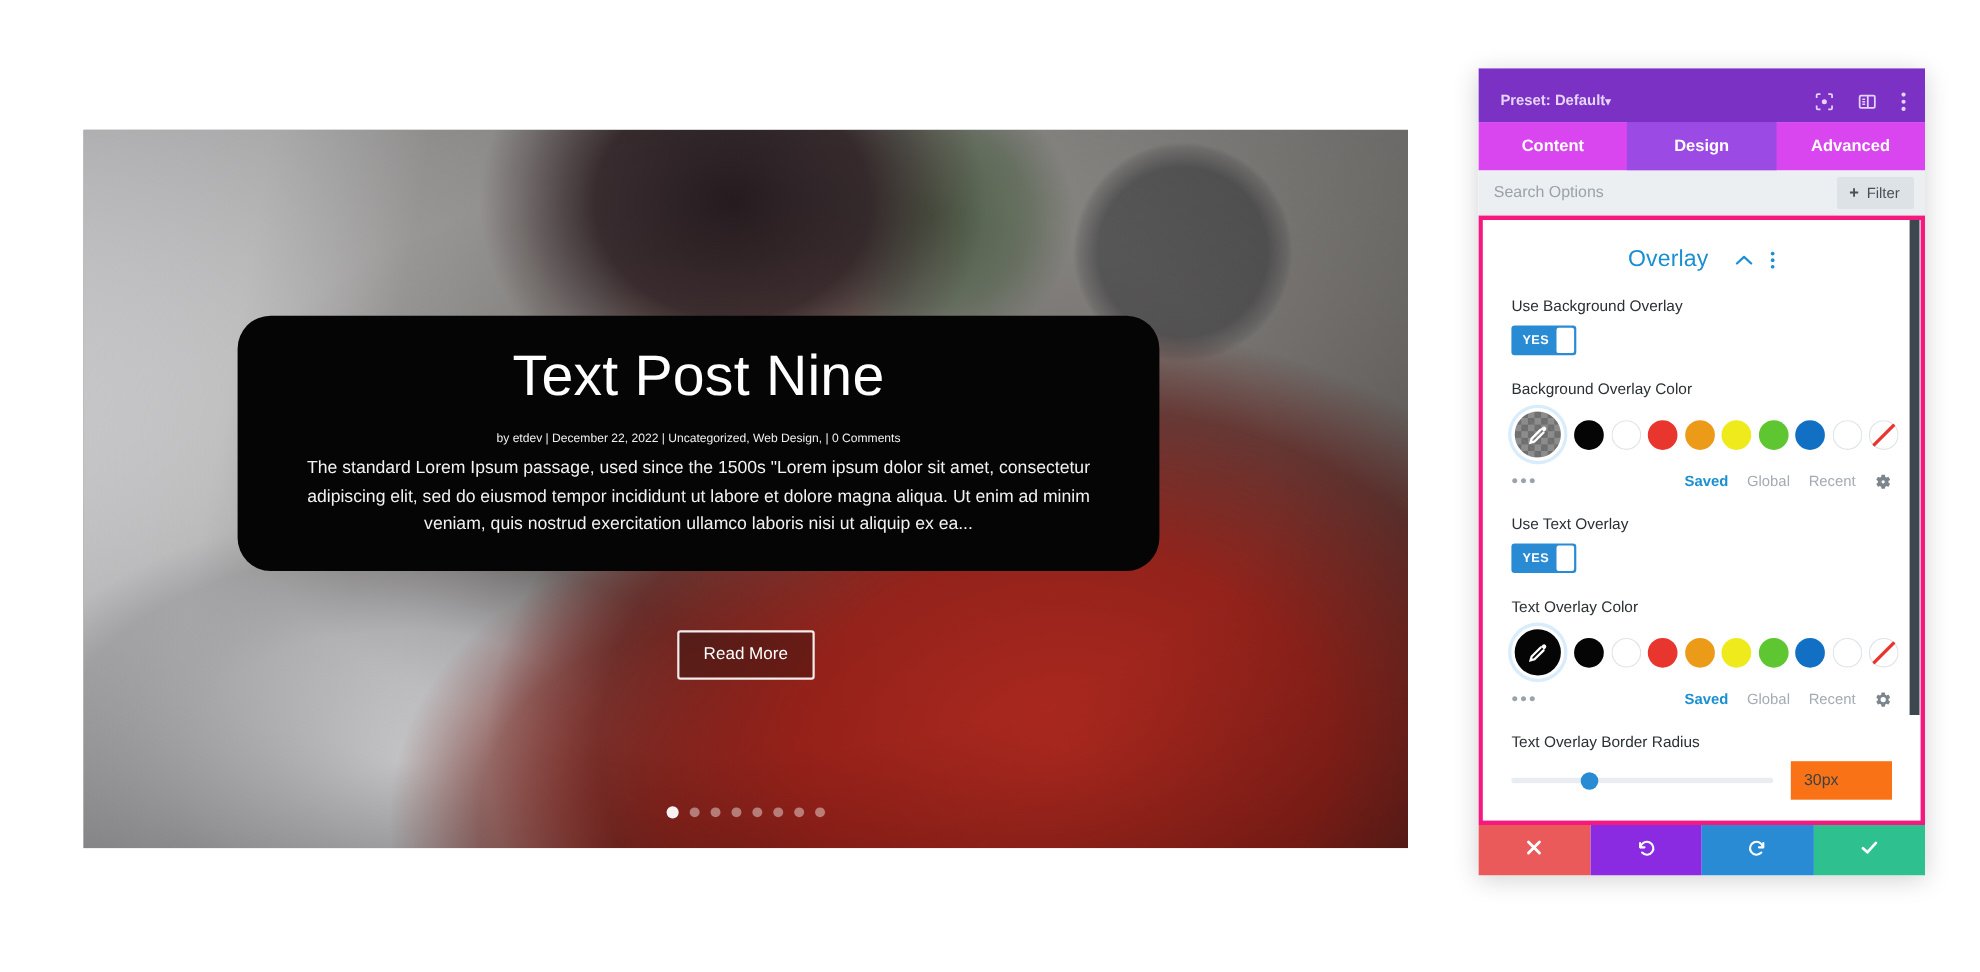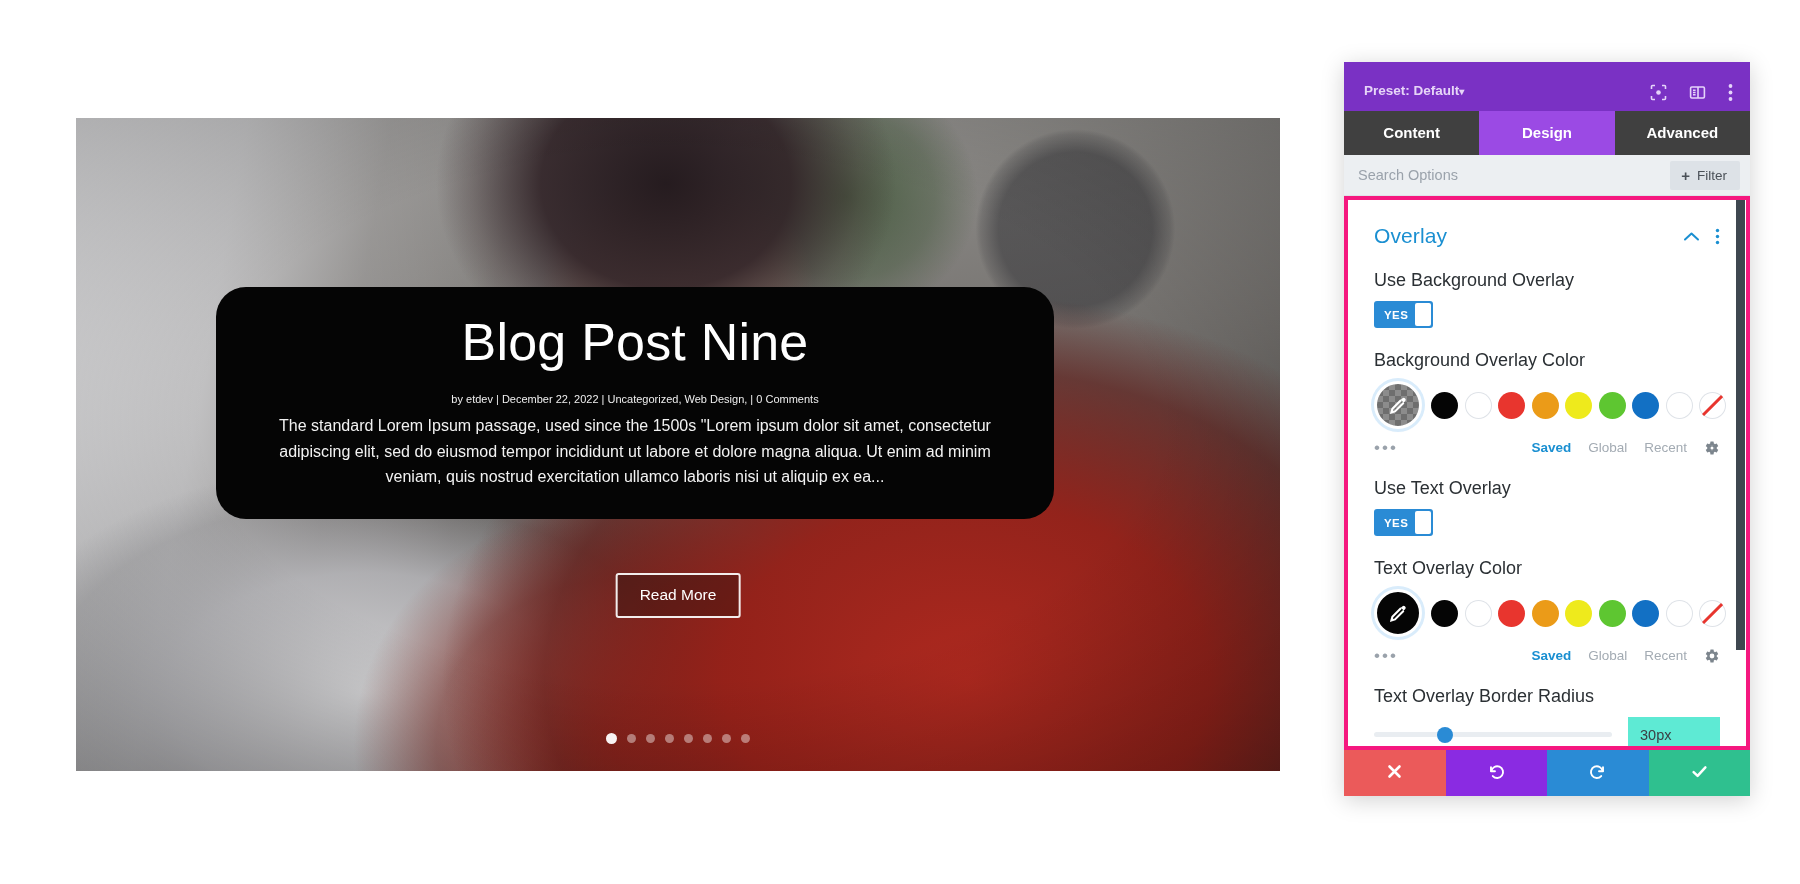"Content" .tabs { background: #404040 -> #d946ef }
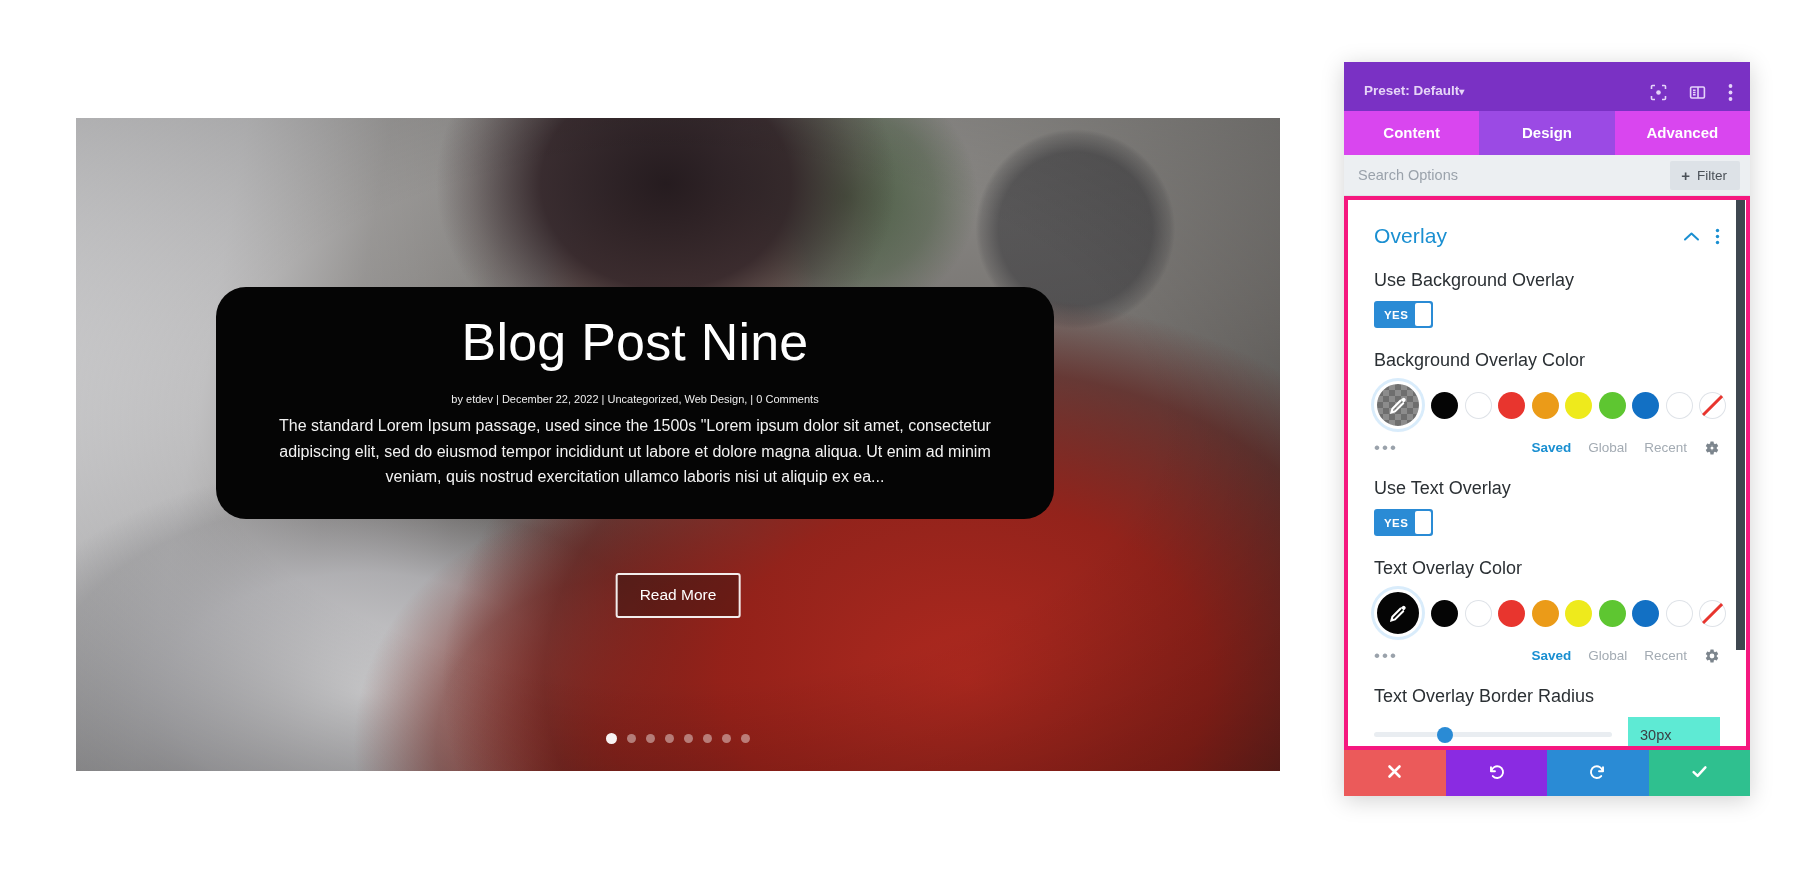"Overlay" .section-head { justify-content: space-between -> center }
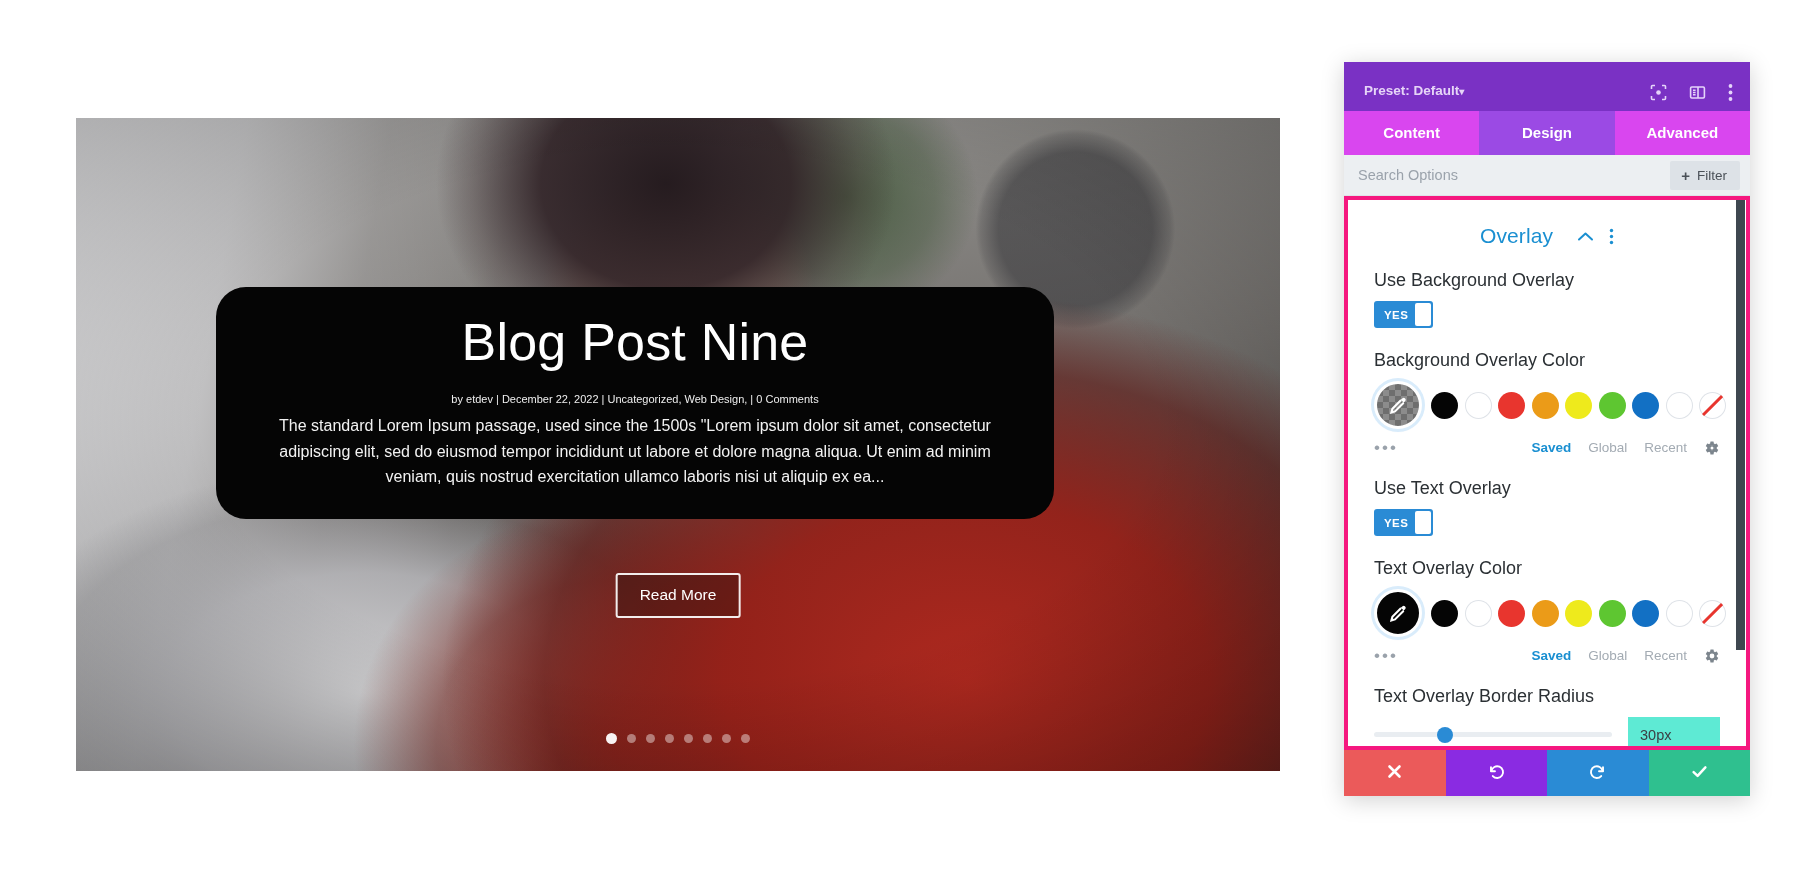"Use Background Overlay" .field-label { font-size: 18px -> 14px }
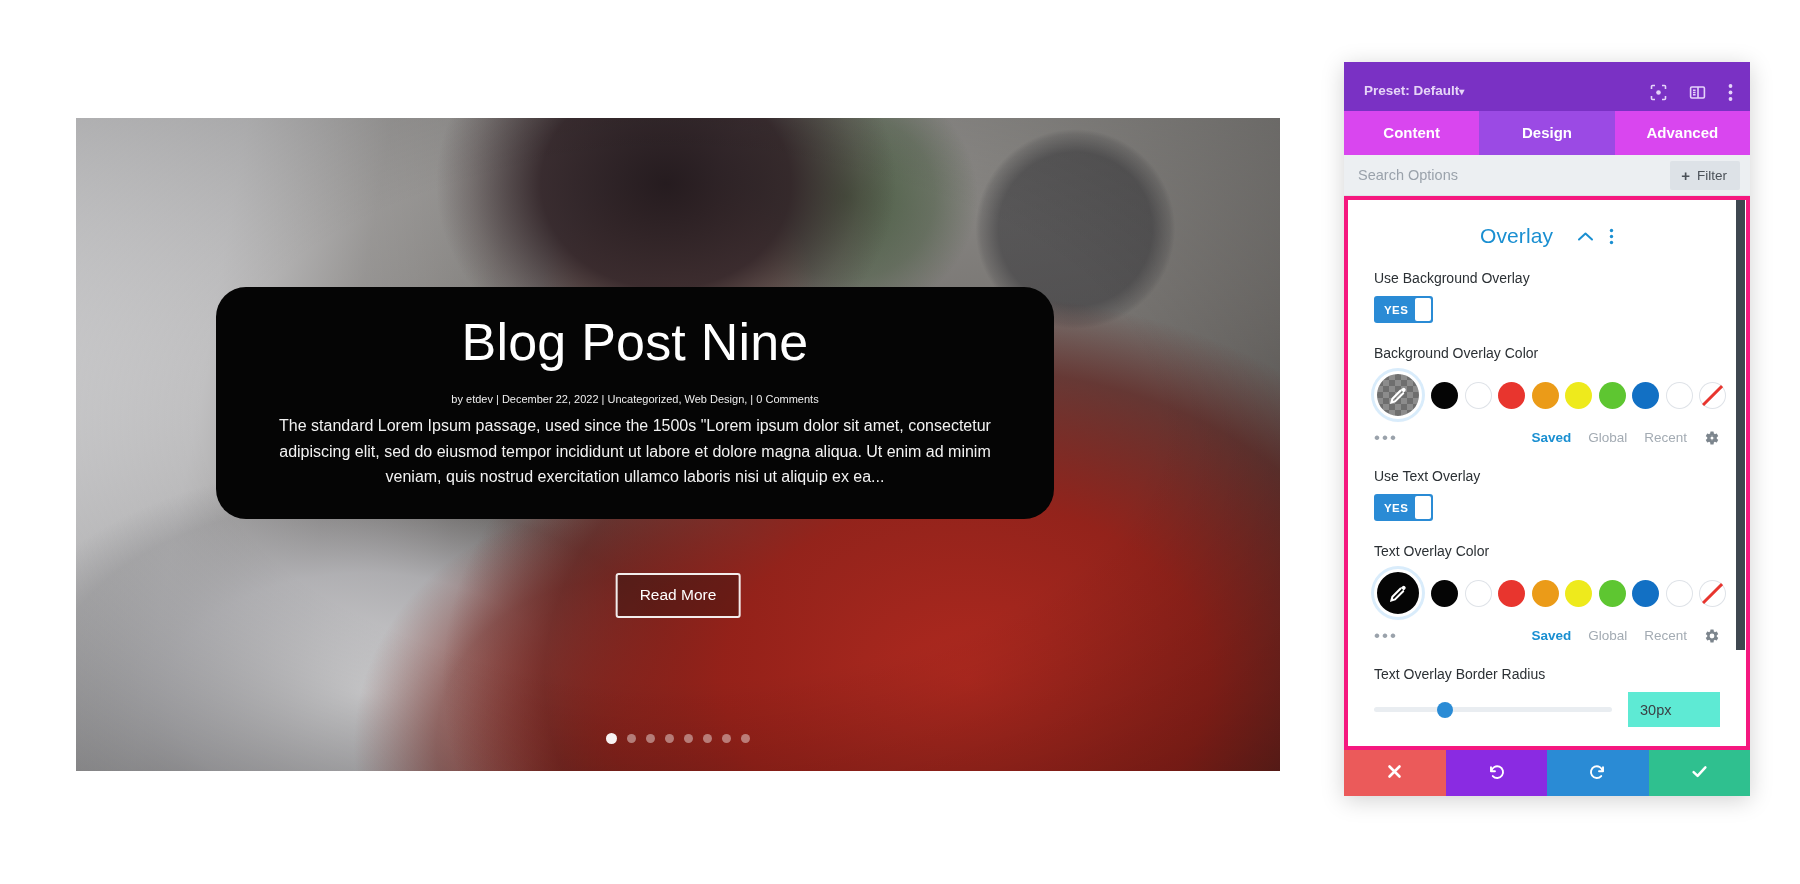"Blog Post Nine" div.post-title { text: Blog -> Text }
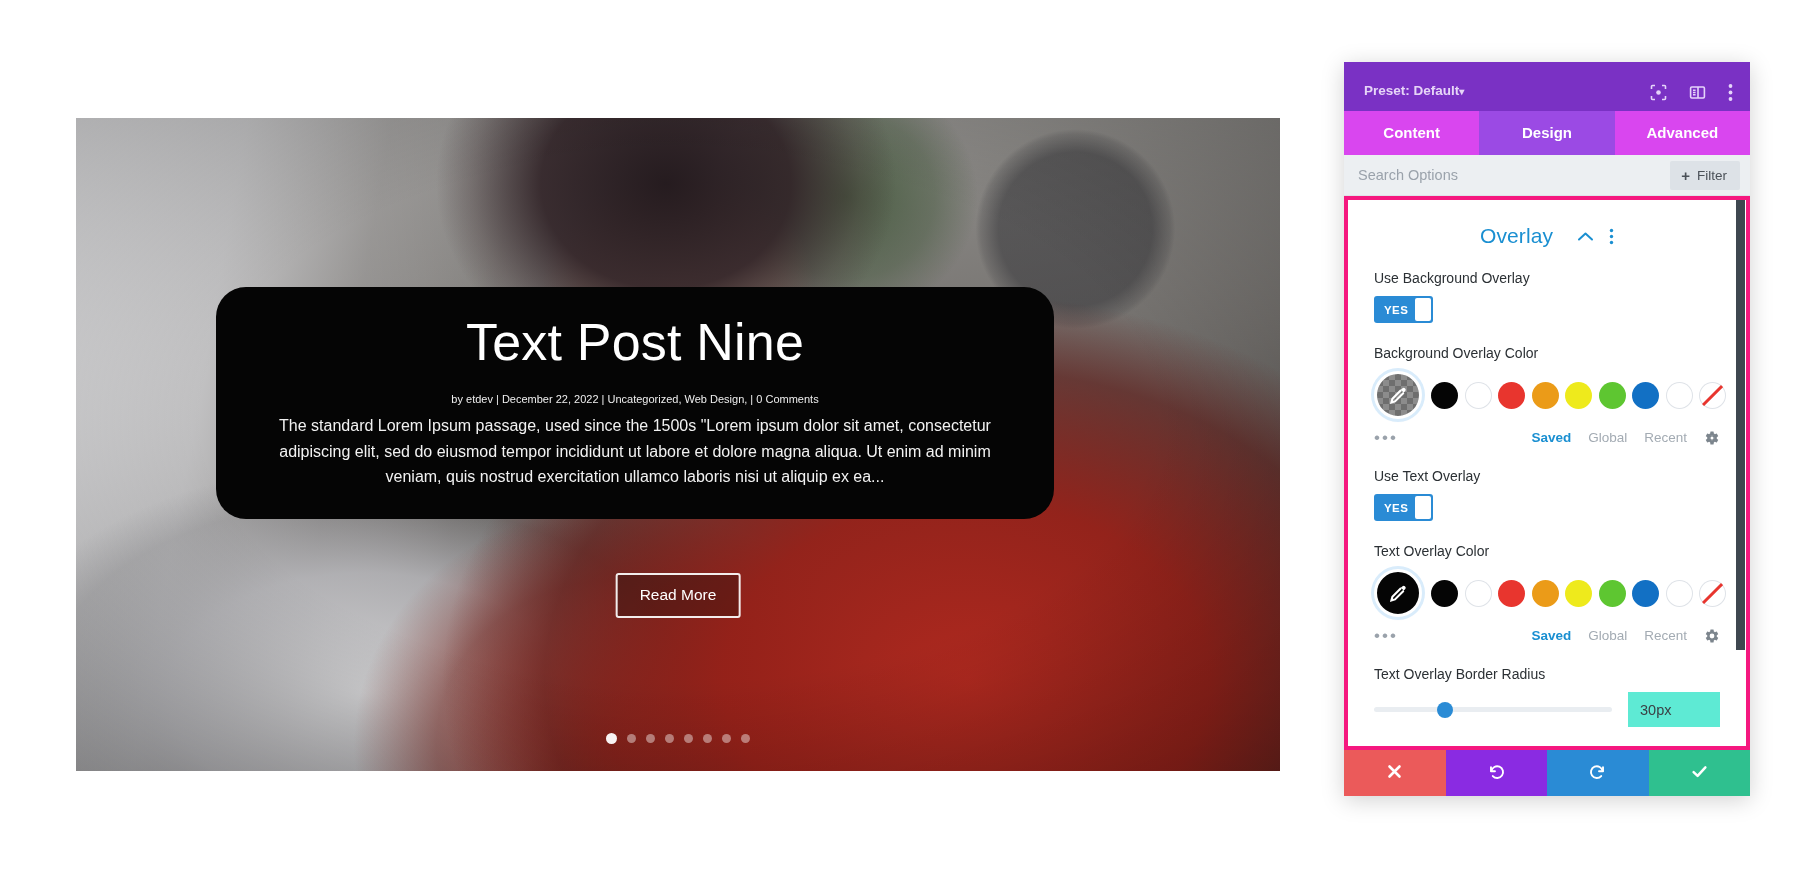"30px" .range-val { background: #5eead4 -> #f97316 }
